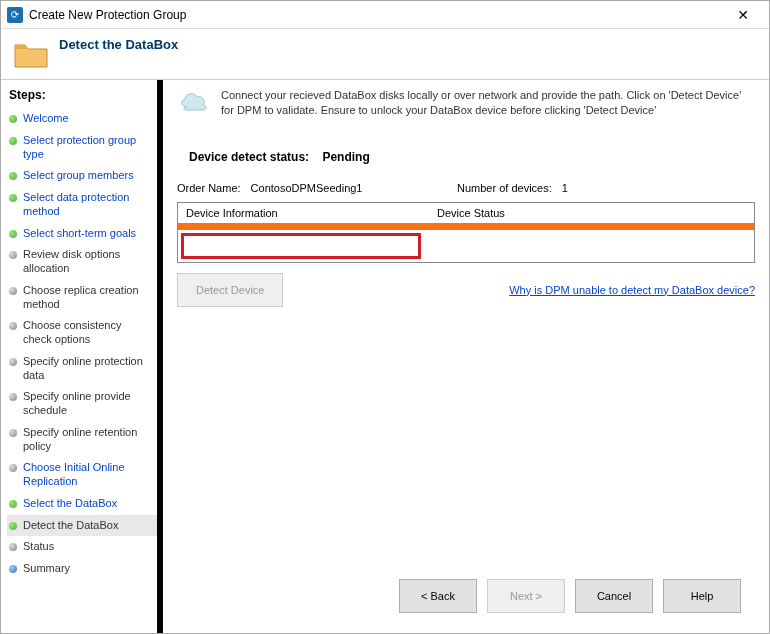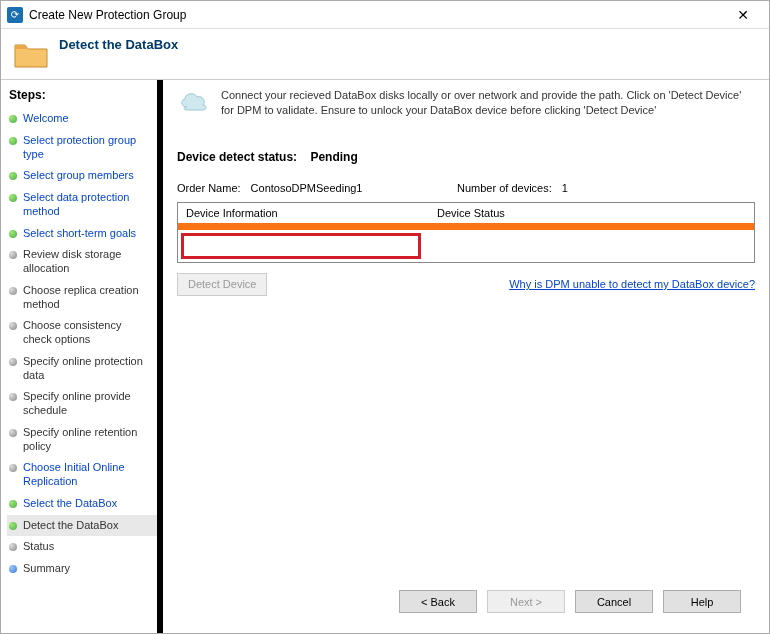"Device detect status: Pending" .status-row { margin: 14px 0 18px 0 -> 14px 0 18px 12px }
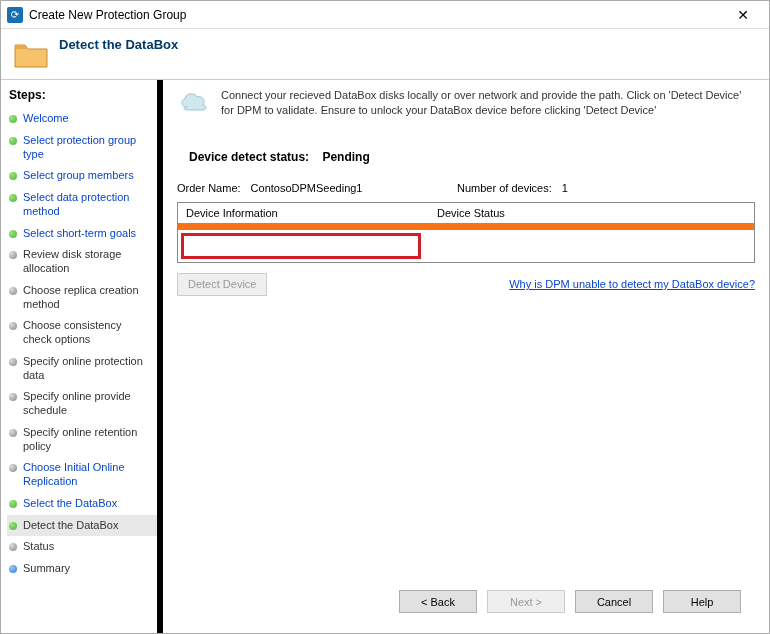"Review disk storage allocation" span.step-label { text: storage -> options }
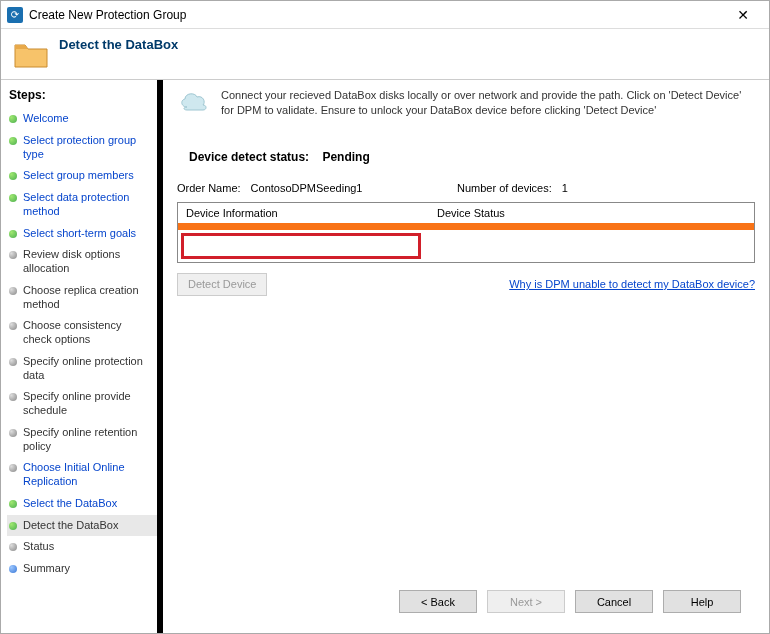"Detect Device" .btn { height: 23px -> 34px; padding: 0 10px -> 0 18px }
